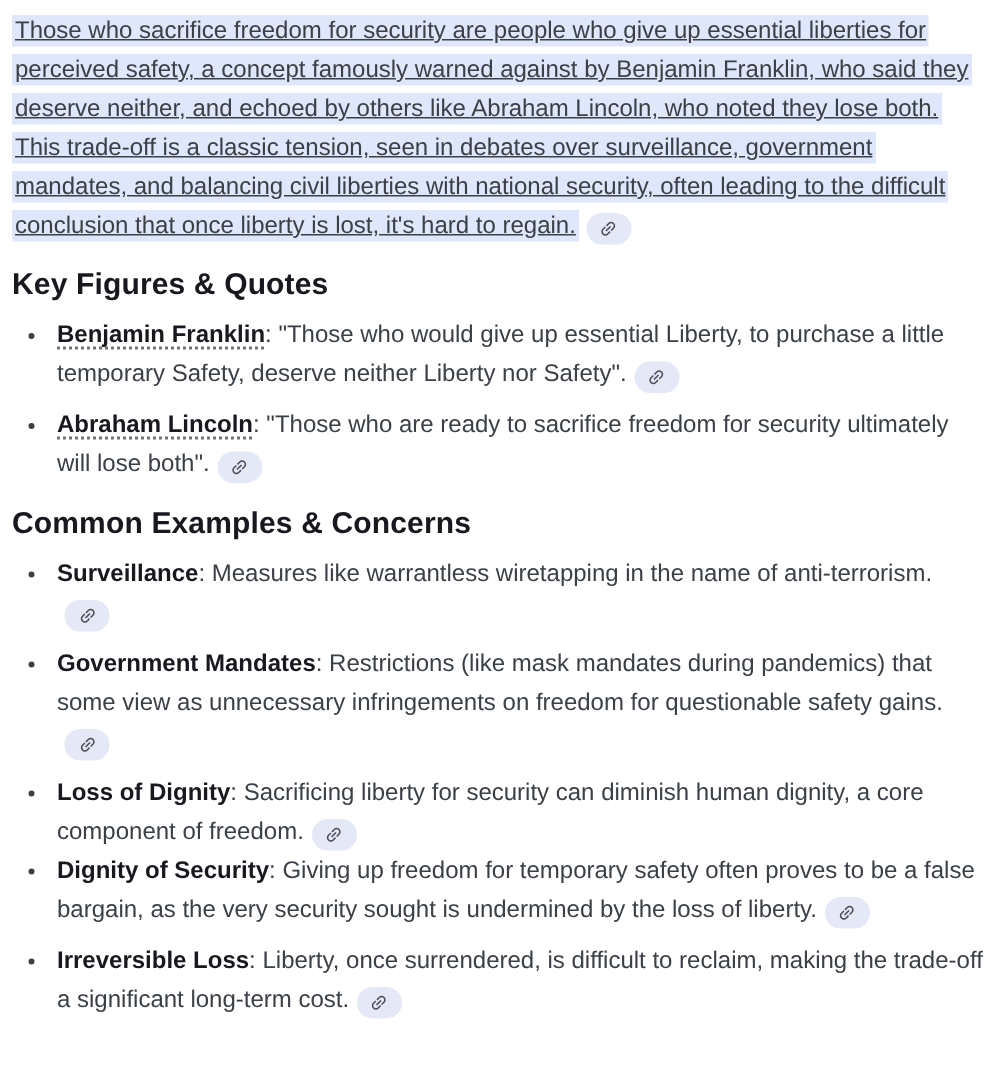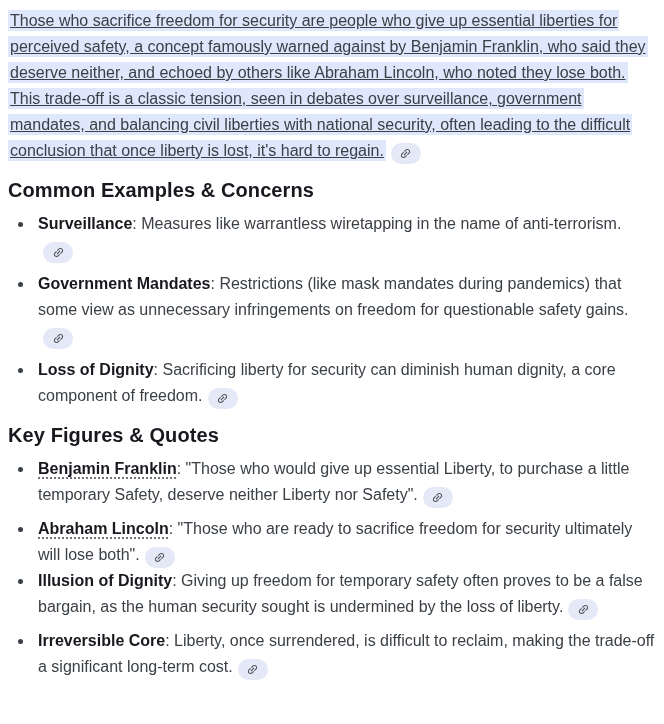"Common Examples & Concerns" section { order: before "Key Figures & Quotes" -> after "Key Figures & Quotes" }
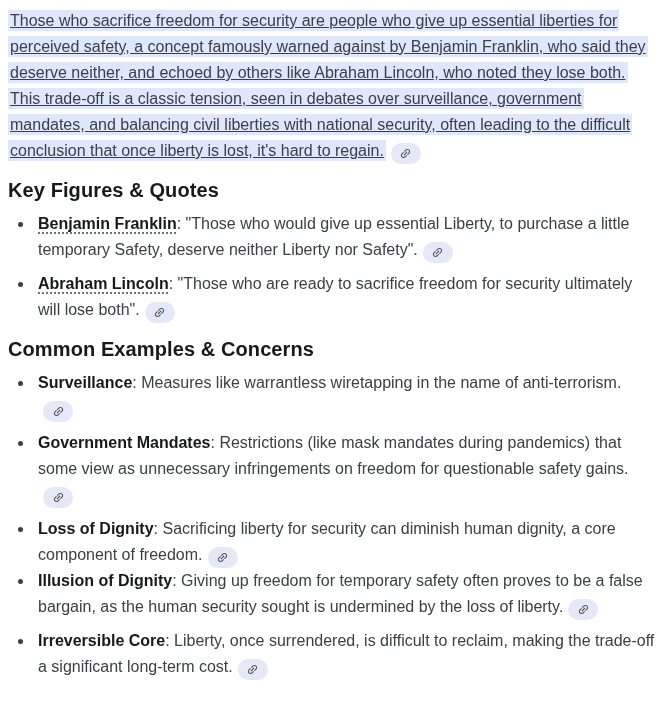"Illusion of Dignity" span.term { text: Illusion of Dignity -> Dignity of Security }
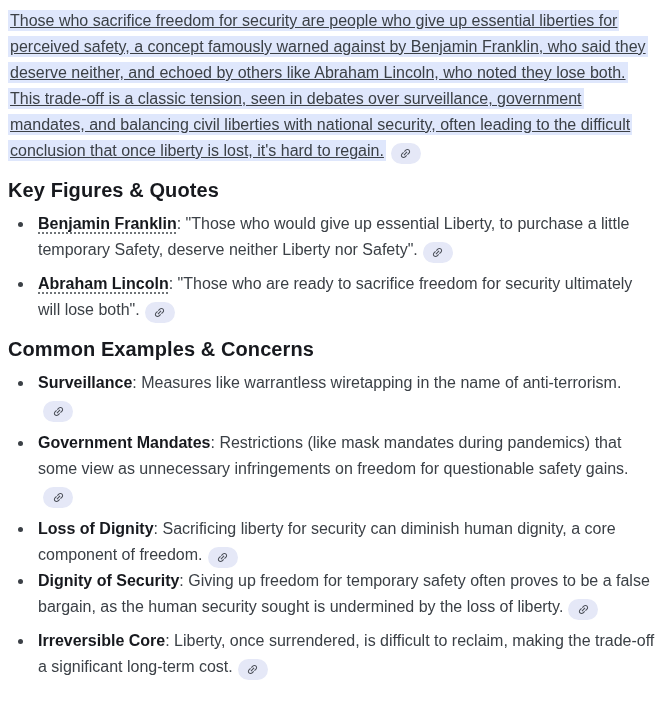"Giving up freedom for temporary" span.item-text { text: human -> very }
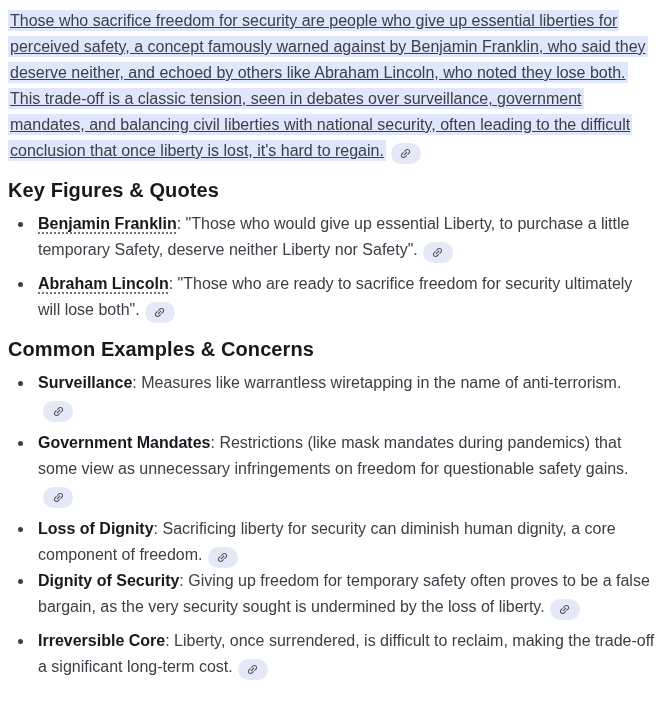"Irreversible Core" span.term { text: Core -> Loss }
